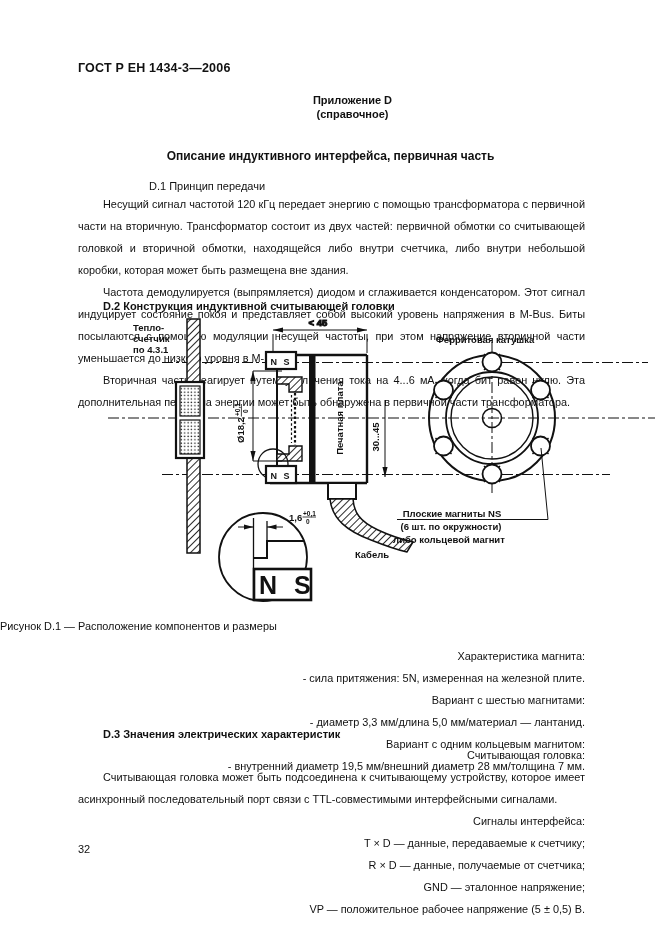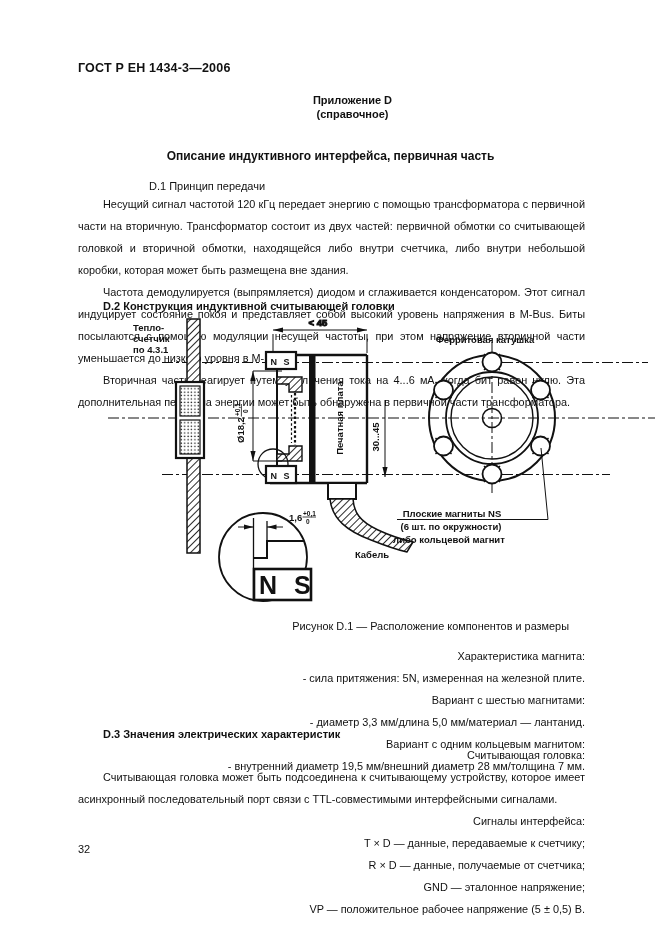"Рисунок D.1 — Расположение компонентов" .fig-caption { text-align: right -> left; width: 569px -> 653px }
